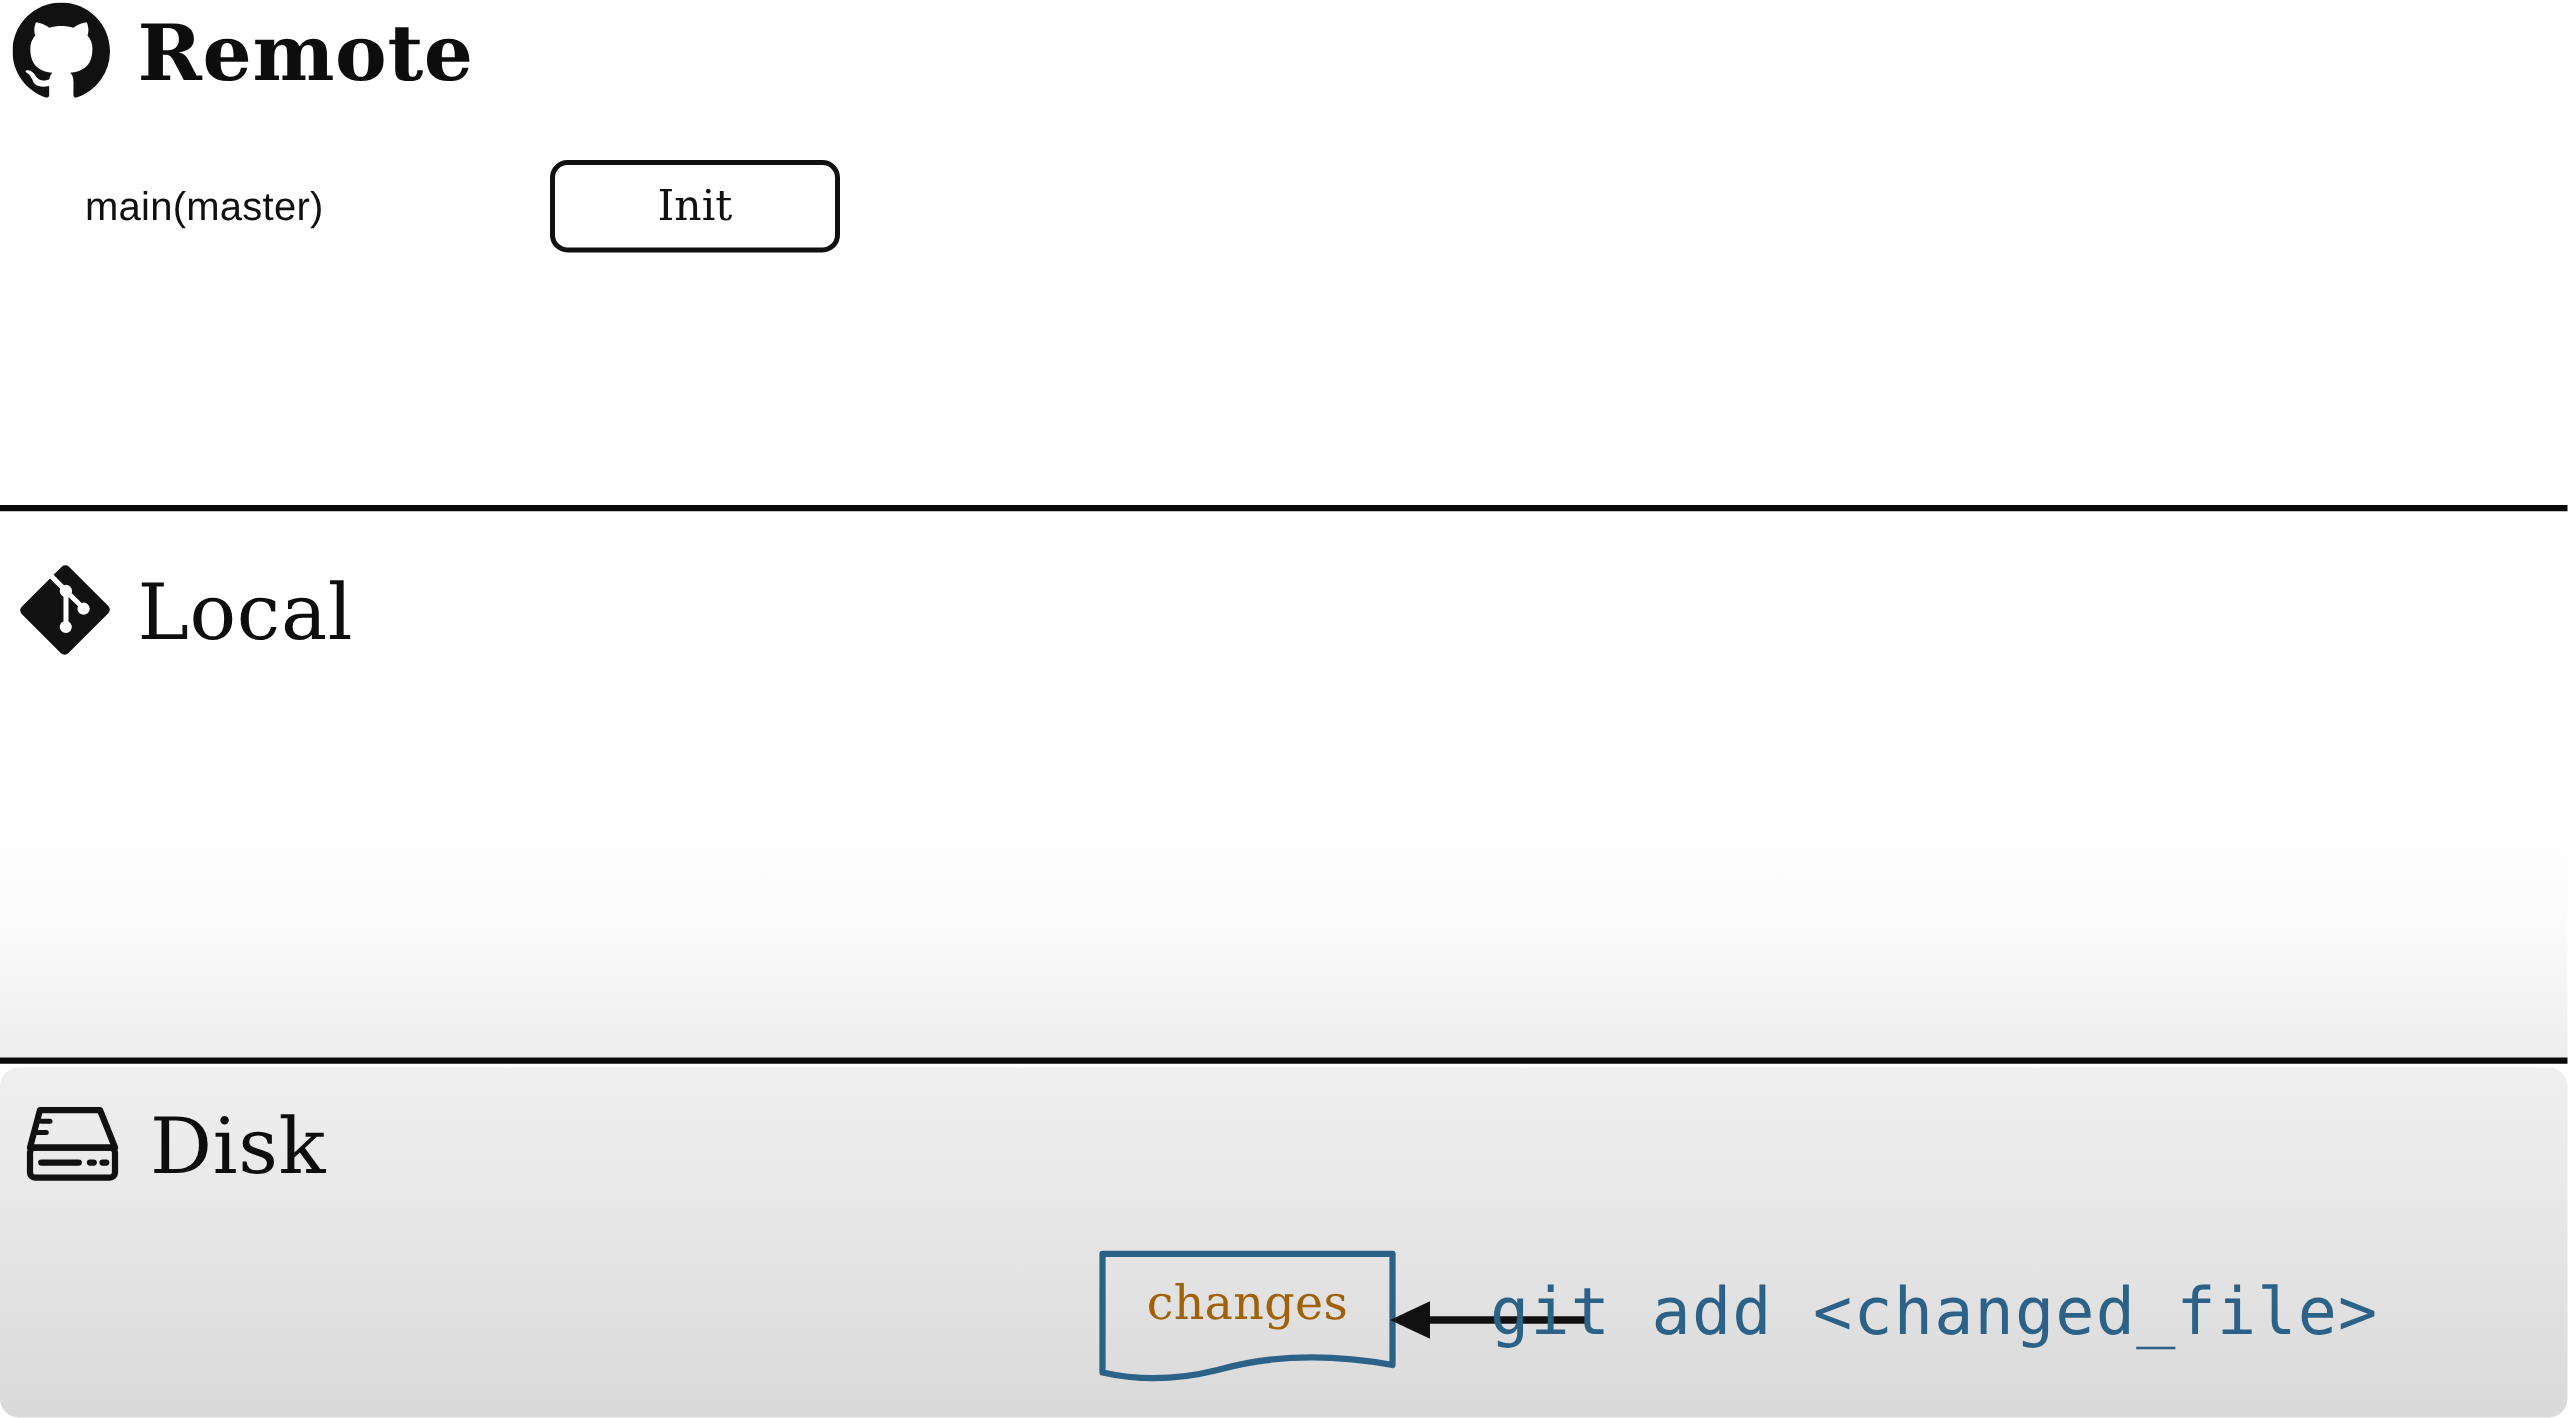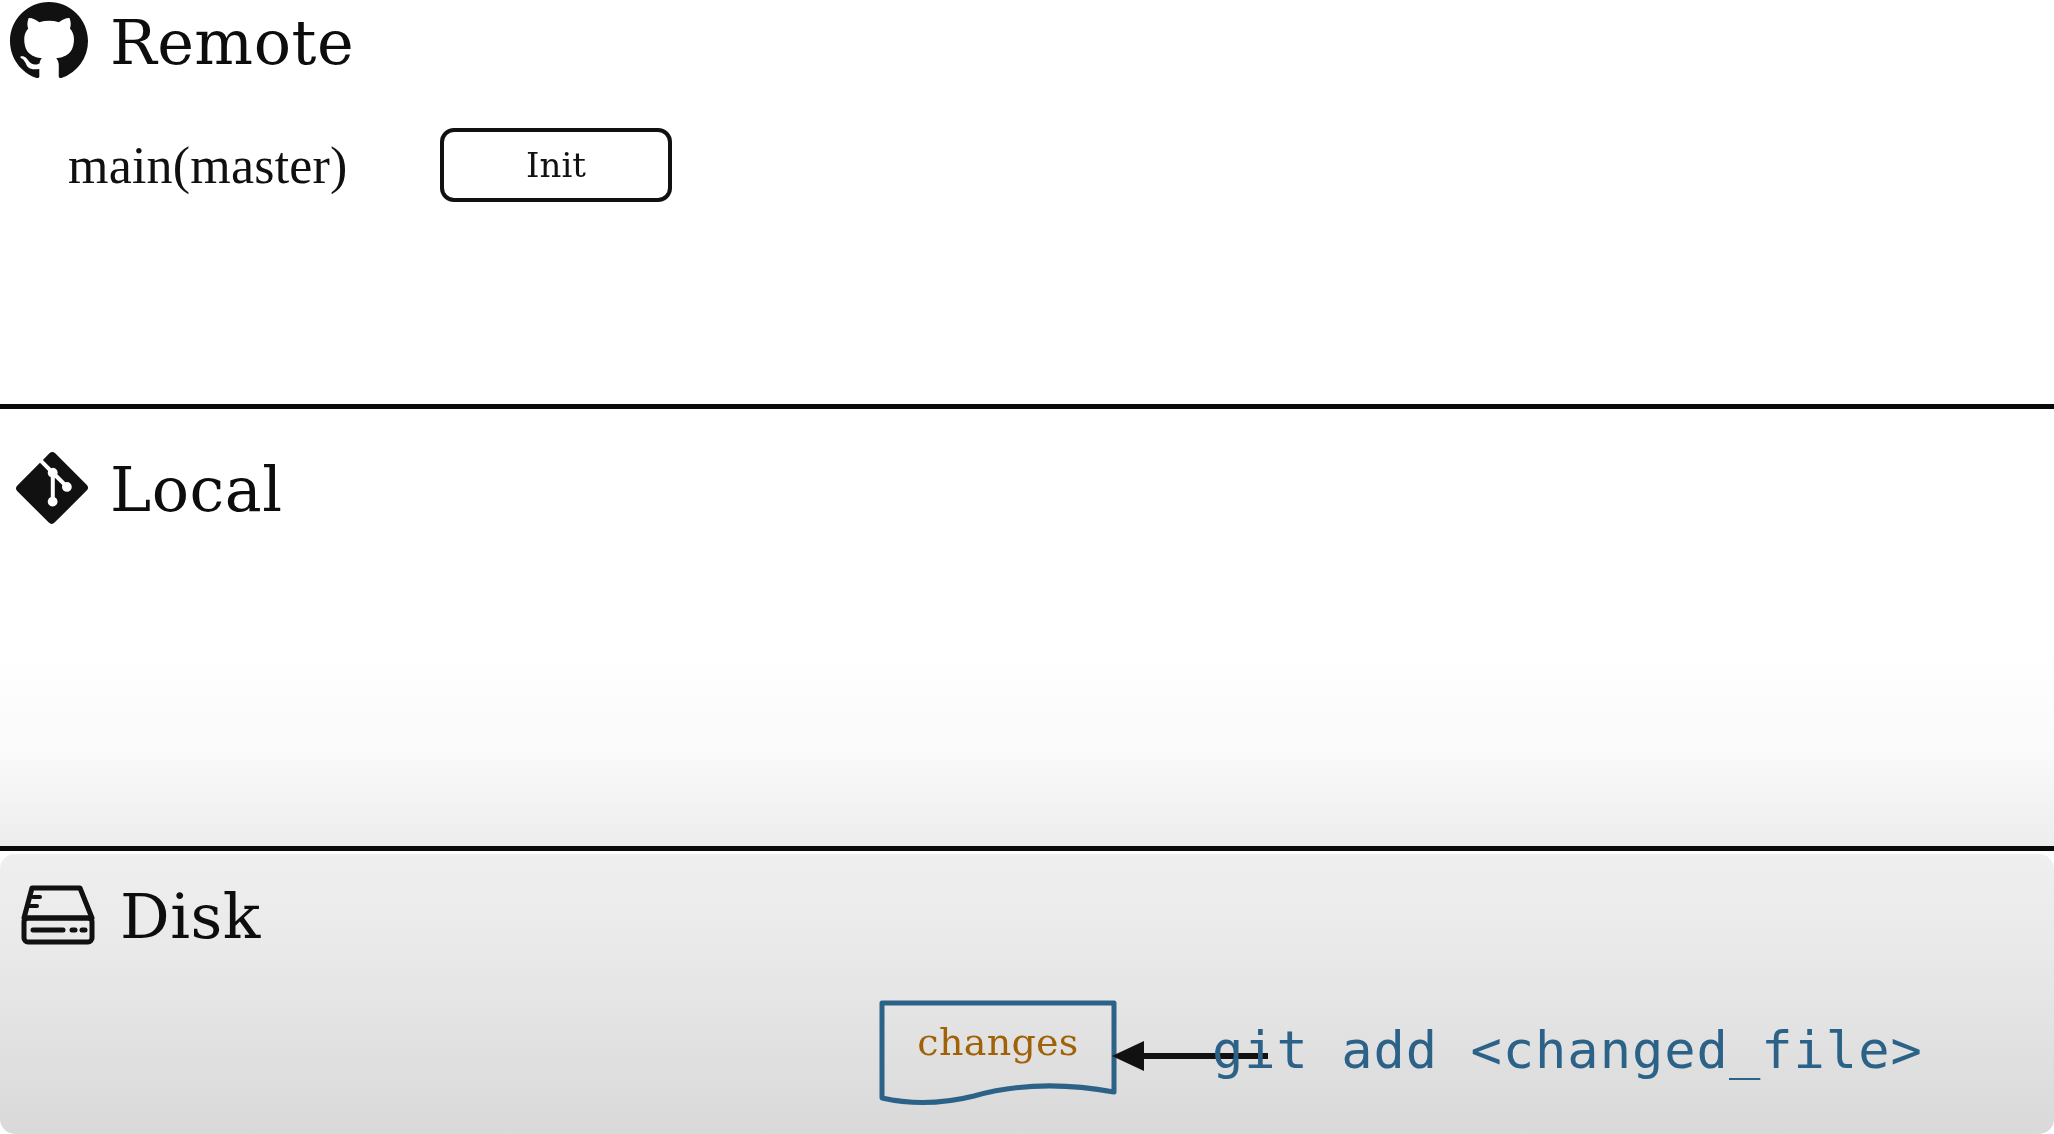"Remote" #header-remote { font-weight: none -> bold }
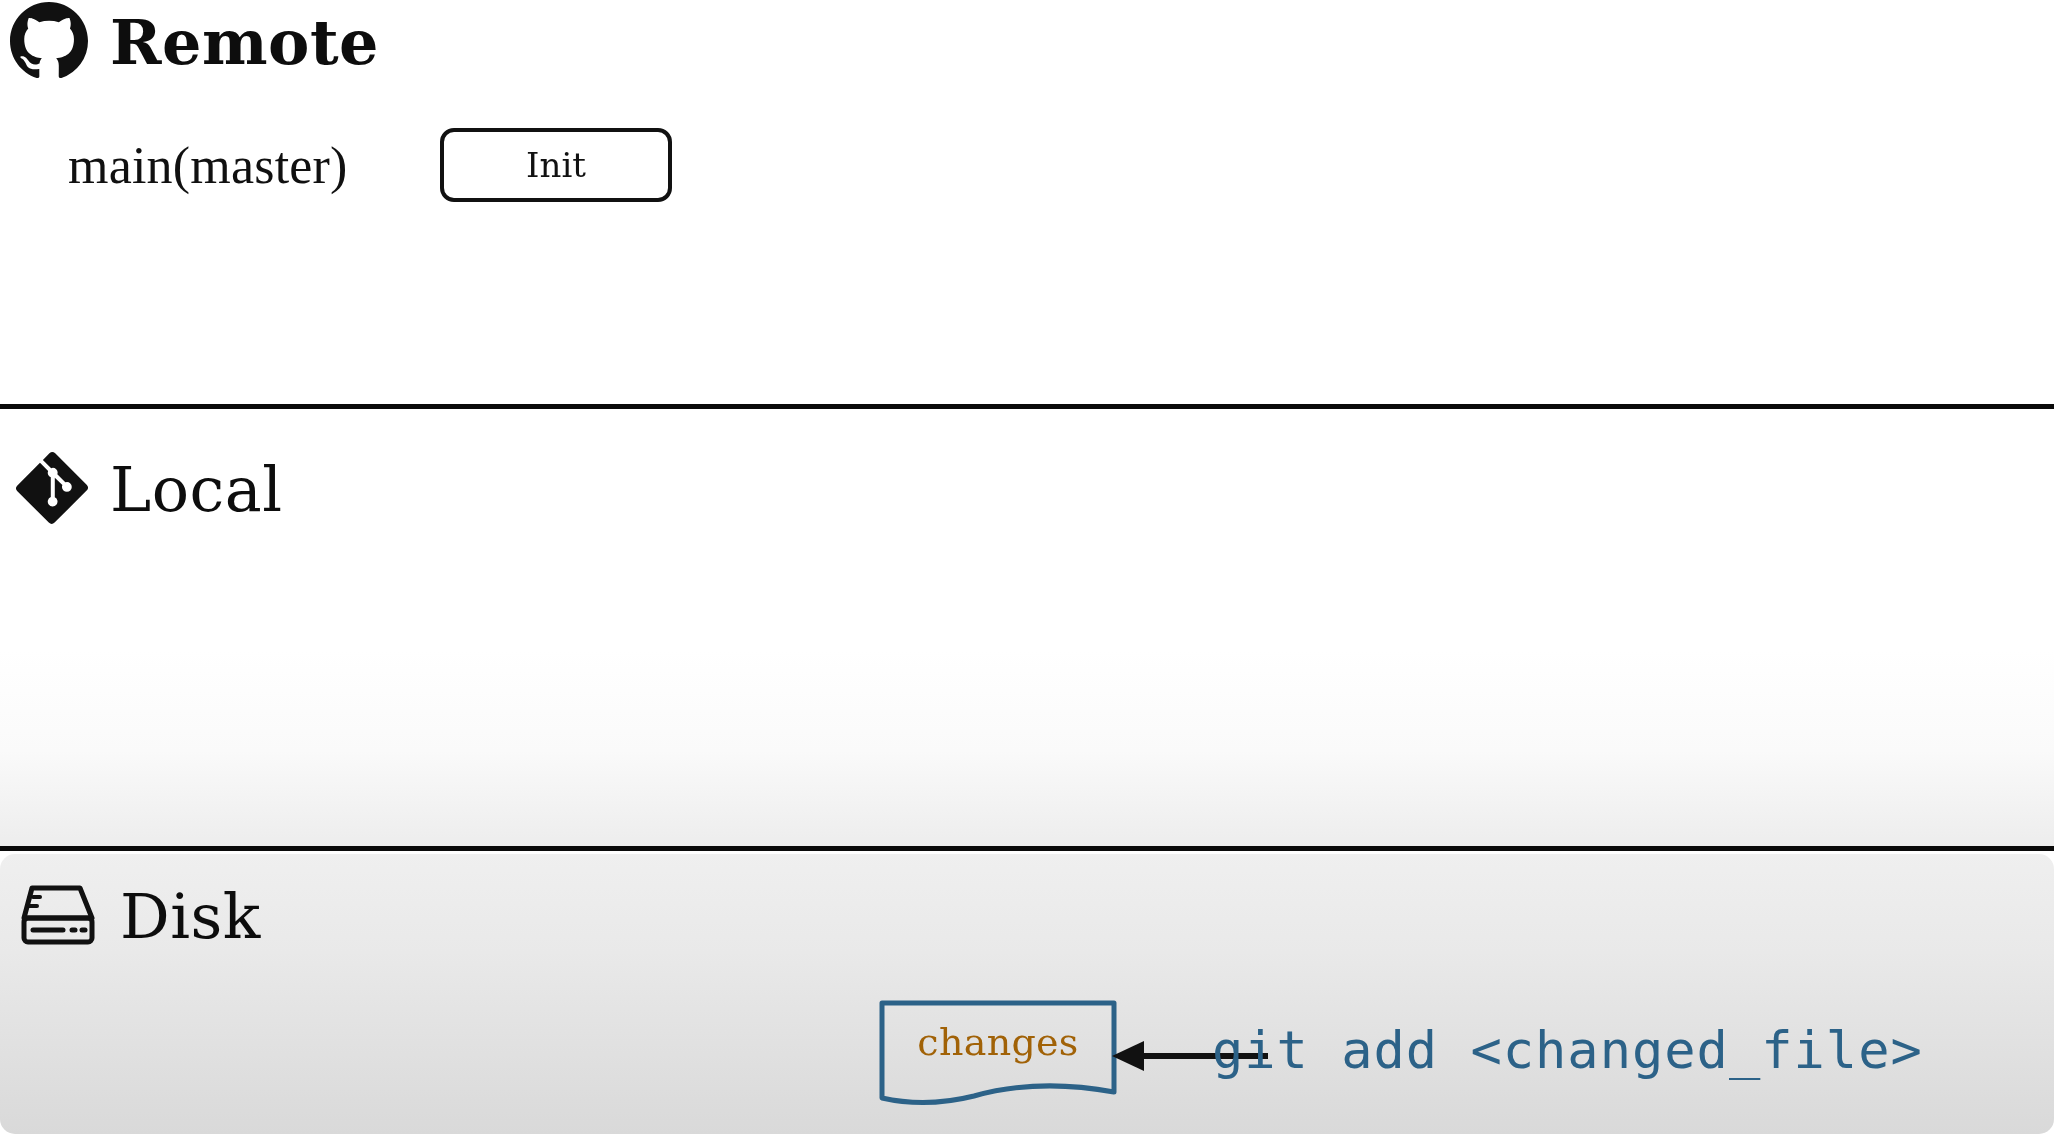"main(master)" .branch-name { font-family: Liberation Serif, serif -> Liberation Sans, sans-serif; font-size: 52px -> 32px }
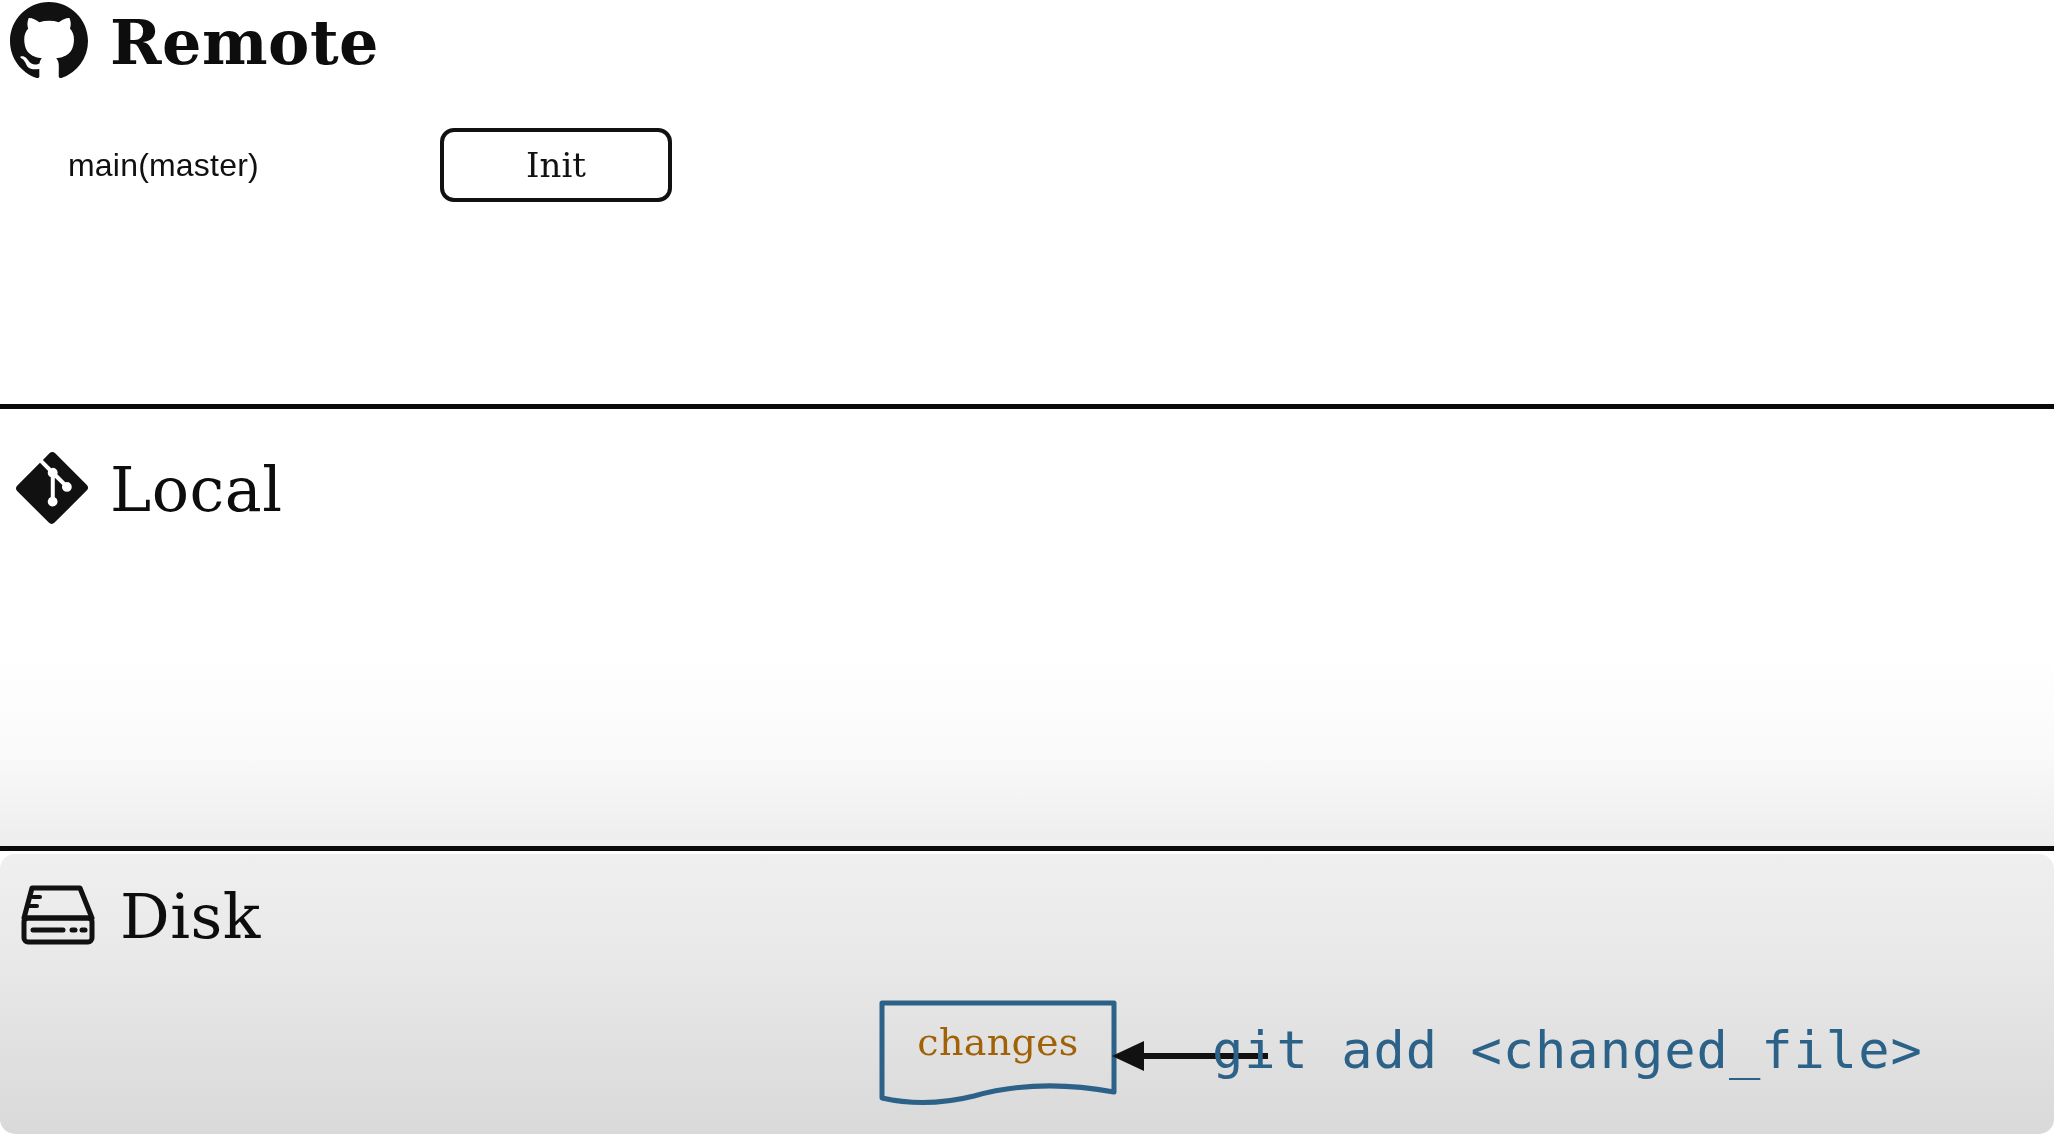"git add <changed_file>" #git-command { margin-left: 20px -> none }
